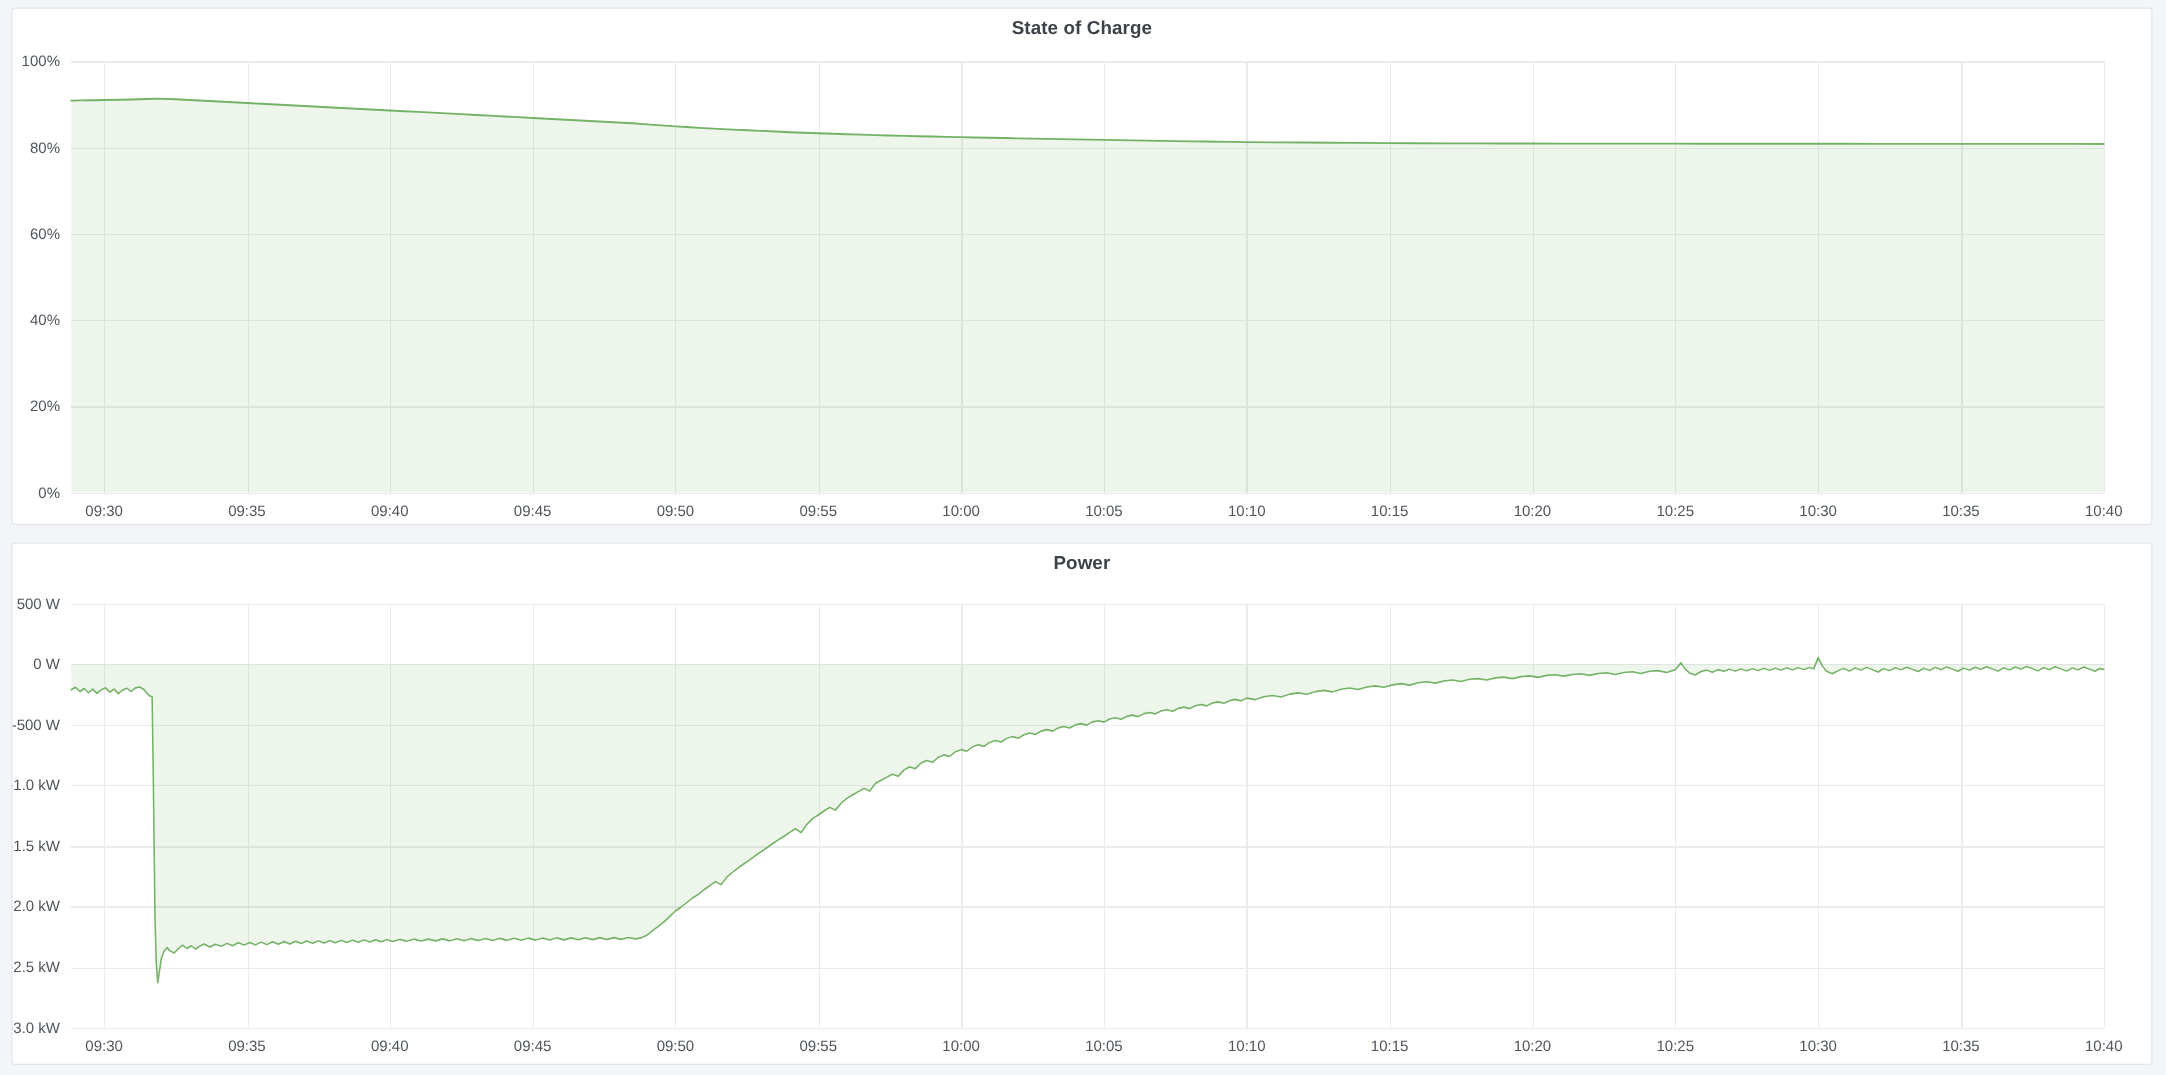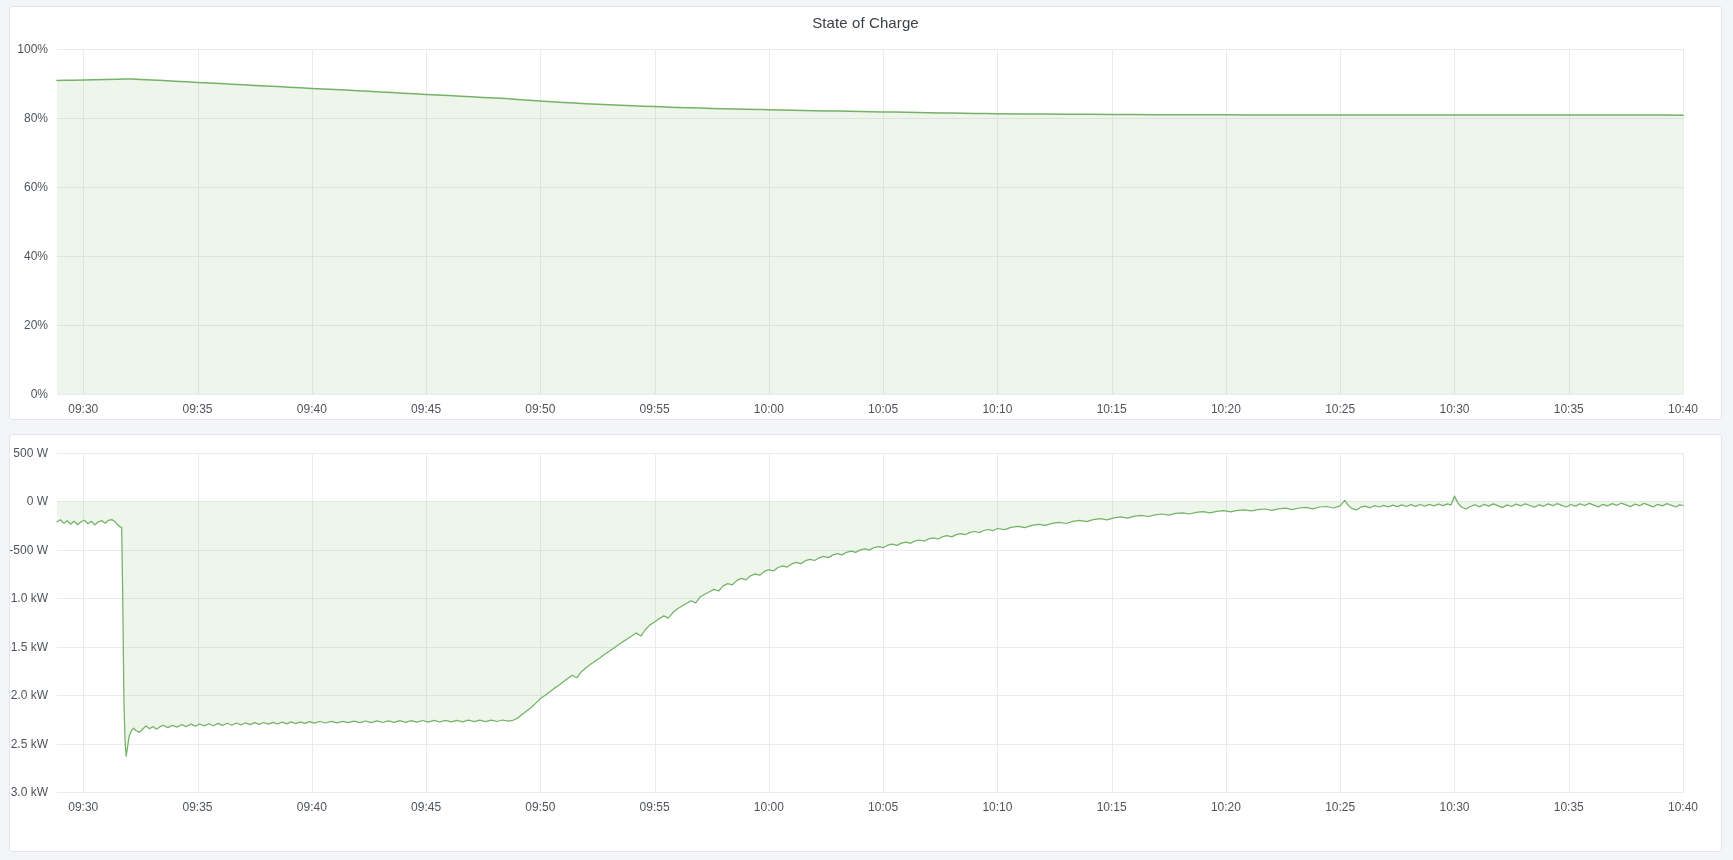"State of Charge" .panel-title { font-weight: 400 -> 700 }
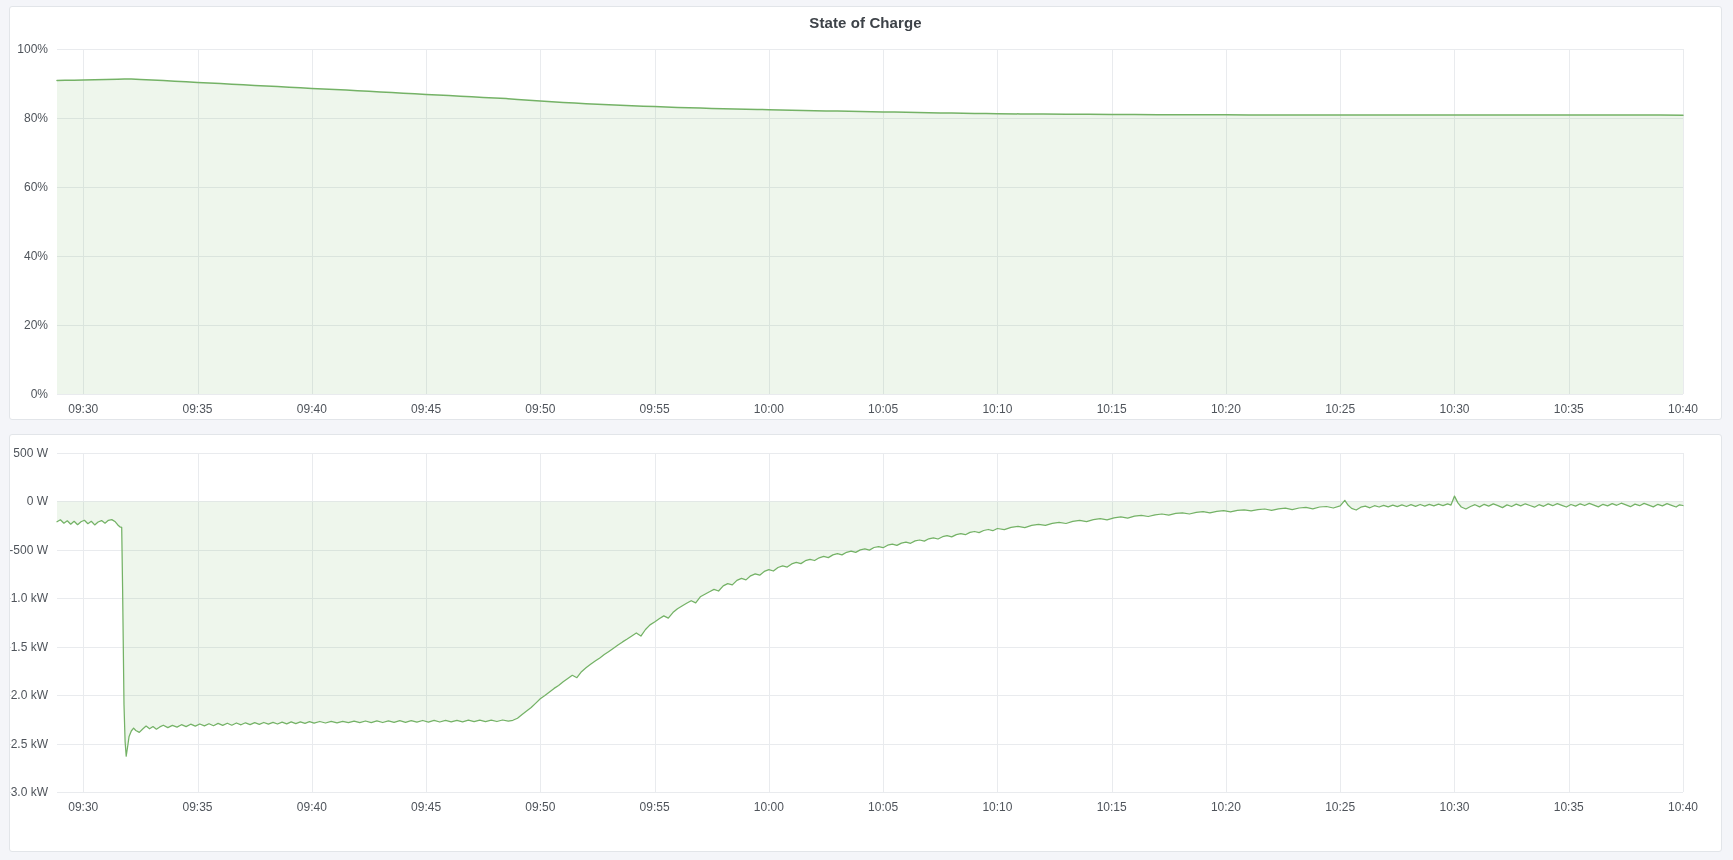"Power" div.panel-header { html: none -> <div> <span>Power</span> </div> }
